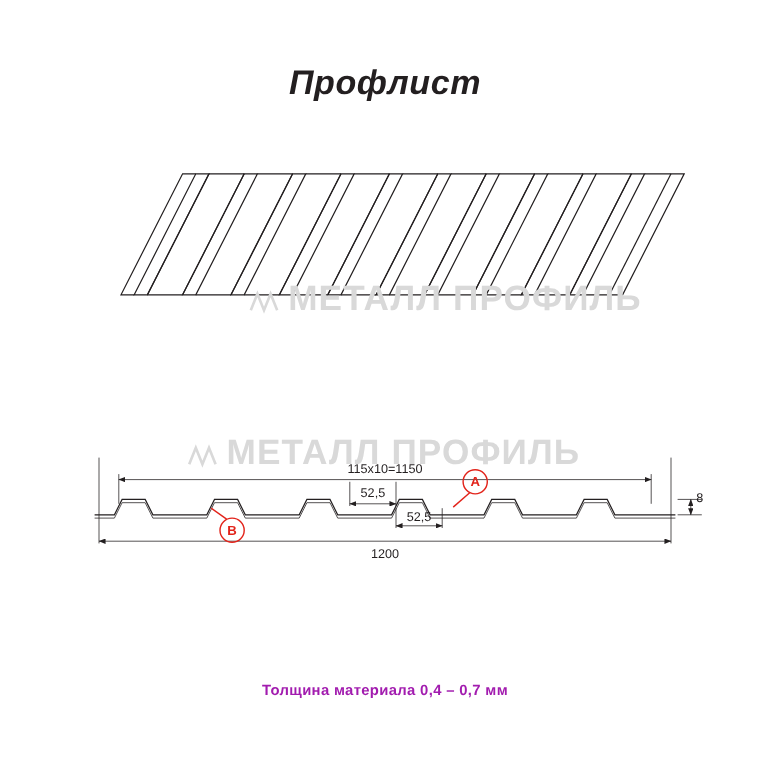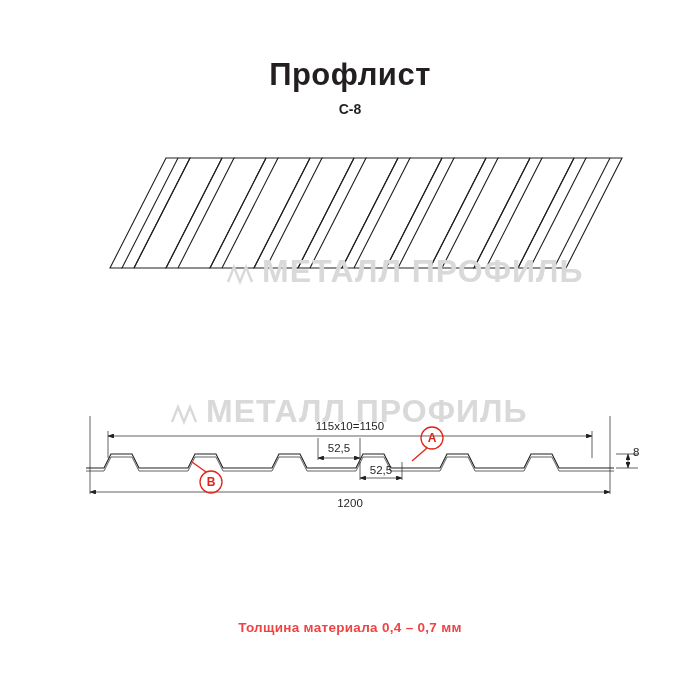"Профлист" .title { font-style: none -> italic }
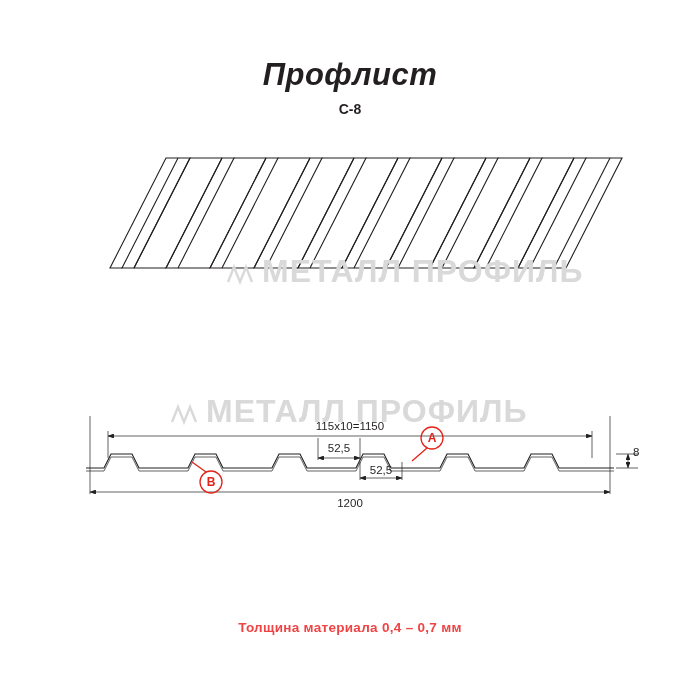"С-8" div.subtitle { html: <div>С-8</div> -> none }
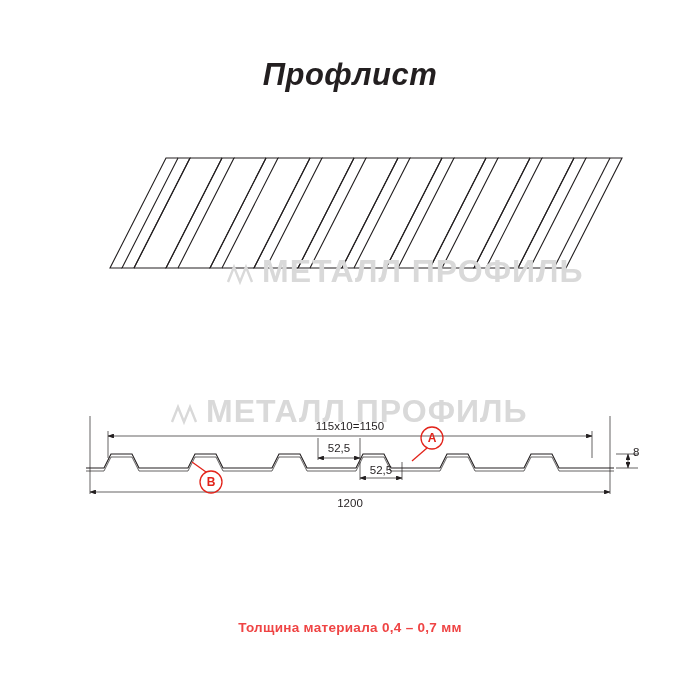"Толщина материала 0,4 – 0,7" .footnote { color: #ef4444 -> #a21caf }
